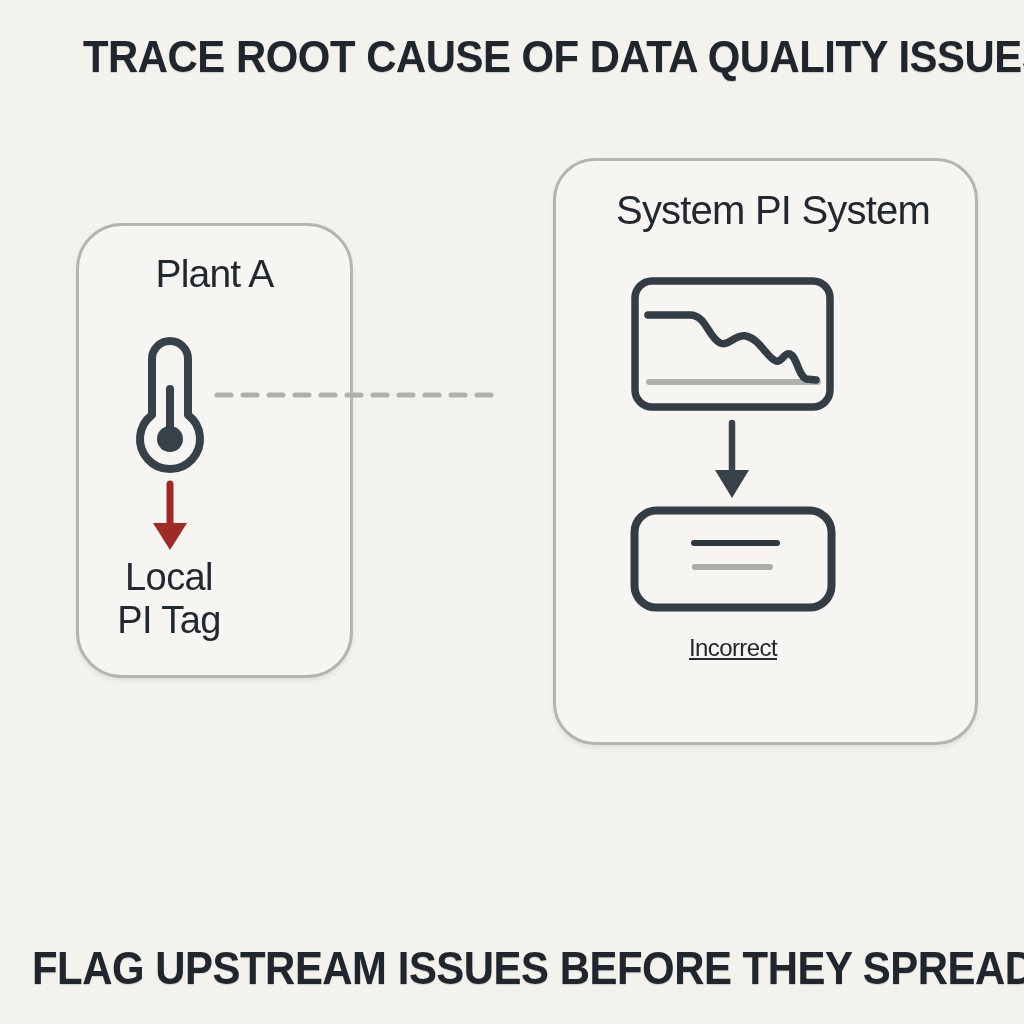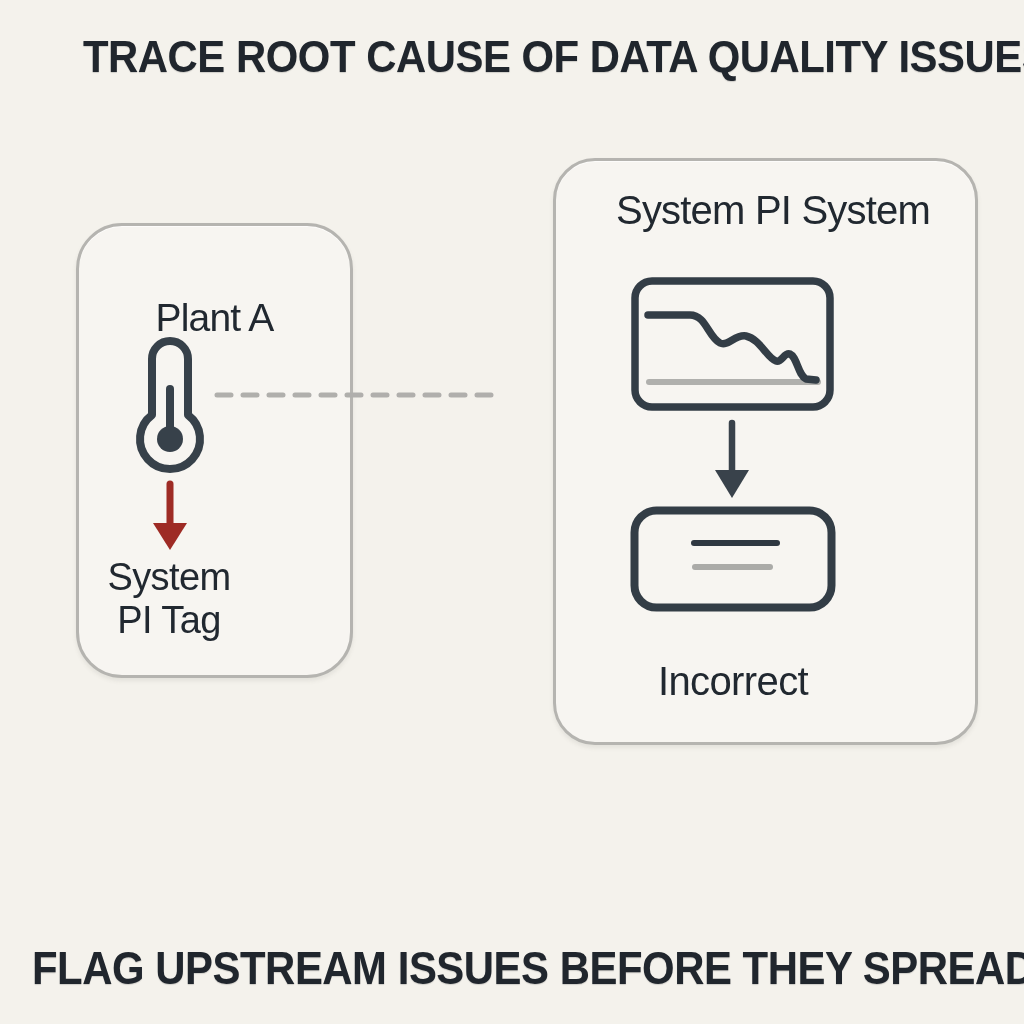"Plant A" #plant-title { margin-top: 44px -> none }
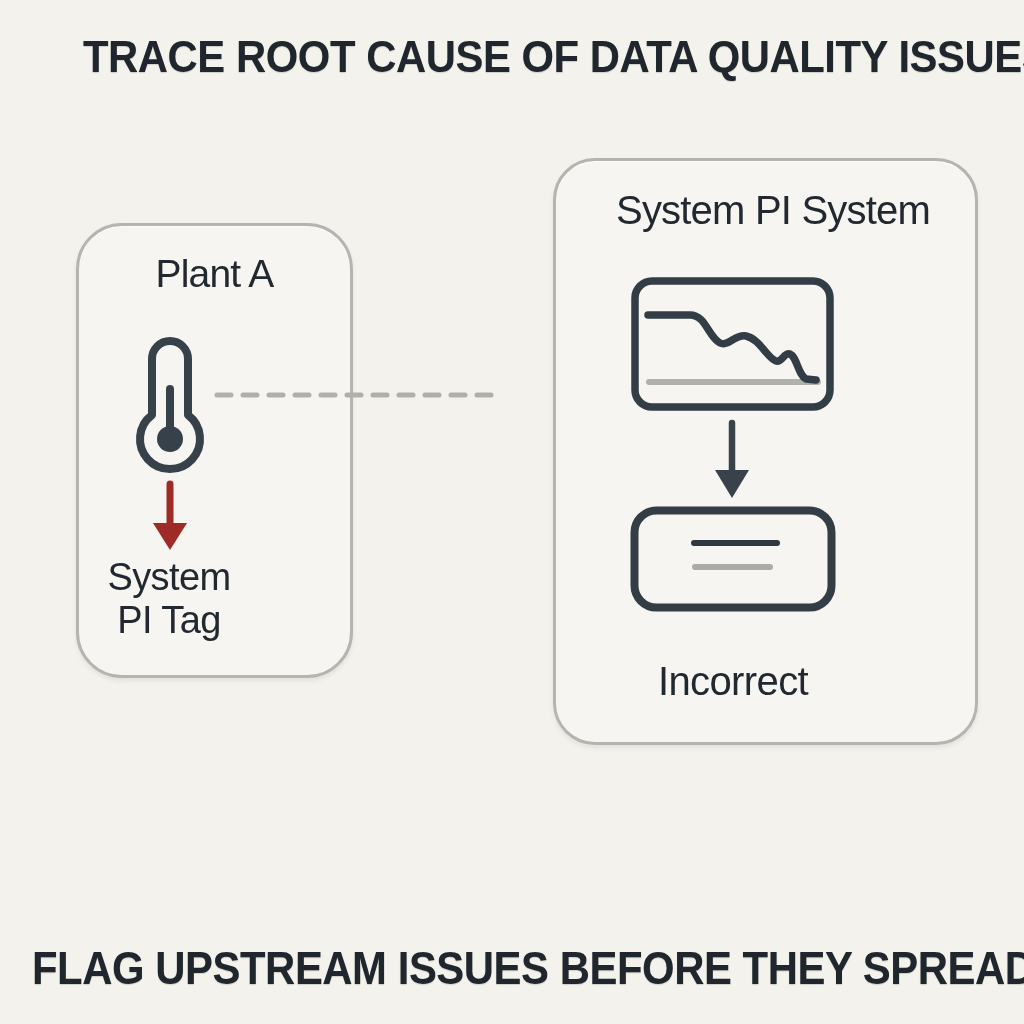"System" div { text: System -> Local }
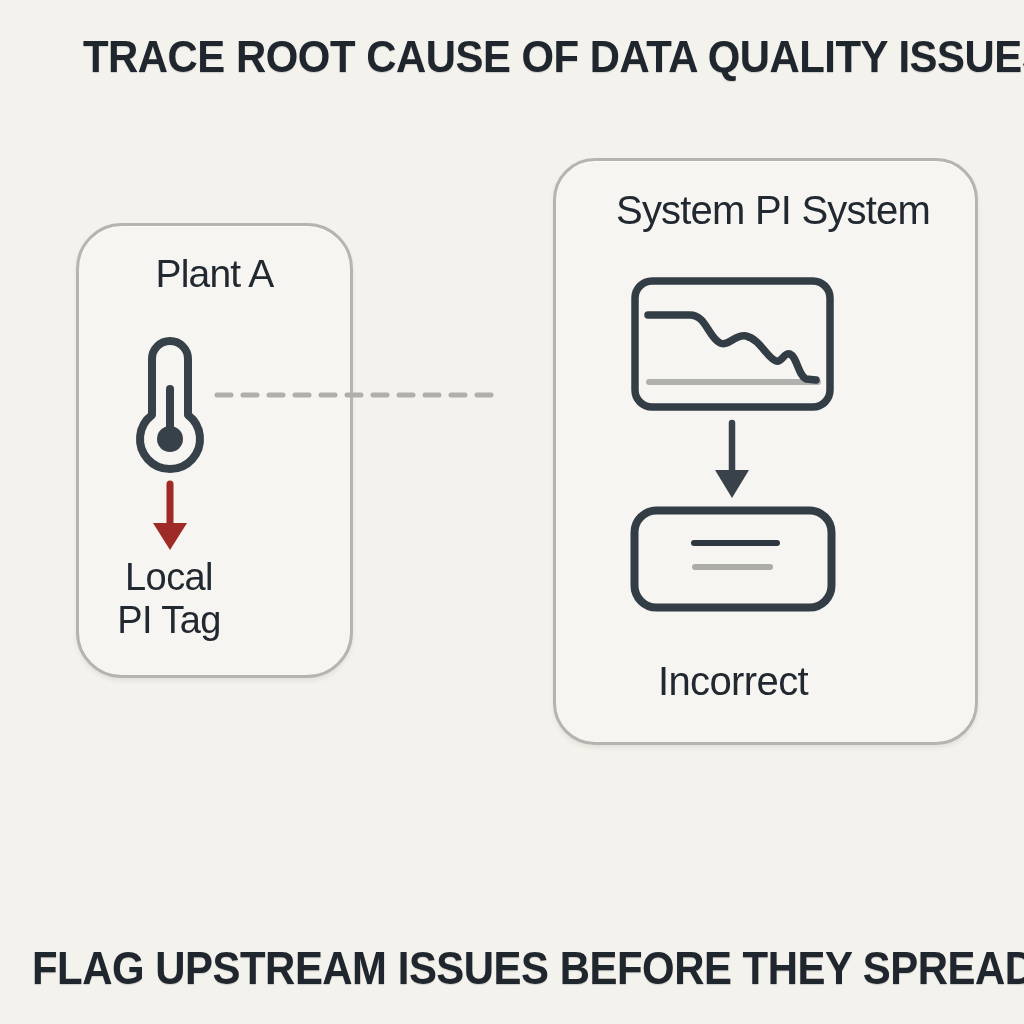"Incorrect" #central-caption { font-size: 40px -> 24px; text-decoration: none -> underline; top: 663px -> 629px }
